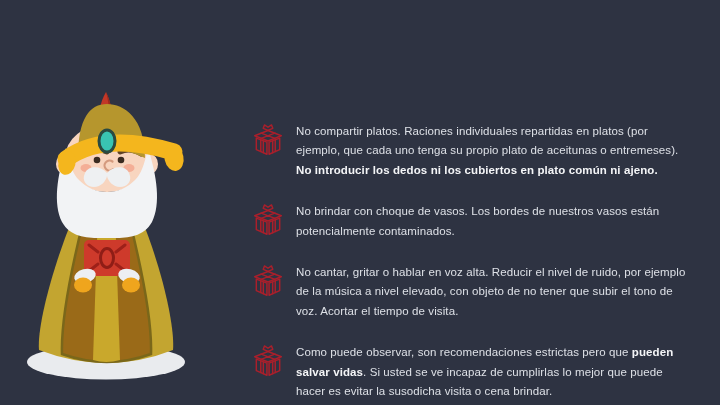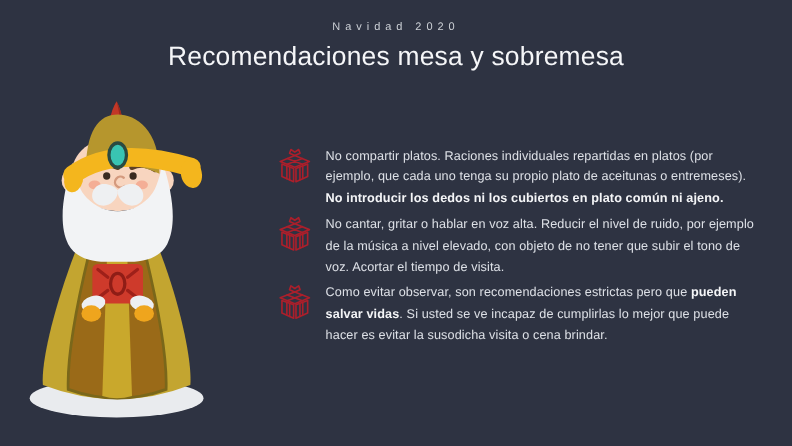"Navidad 2020" div.header { html: <div> <div>Navidad 2020</div> <div>Recomendaciones mesa y sobremesa</div> </div> -> none }
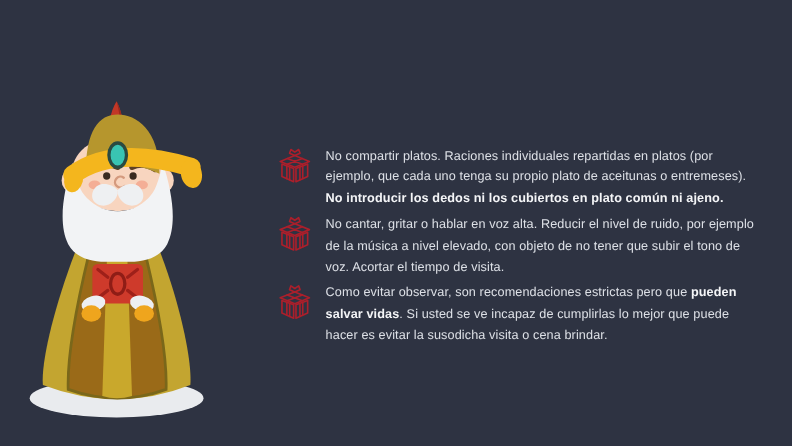"No compartir platos. Raciones" .list { gap: 4px -> 22px; top: 133px -> 122px }
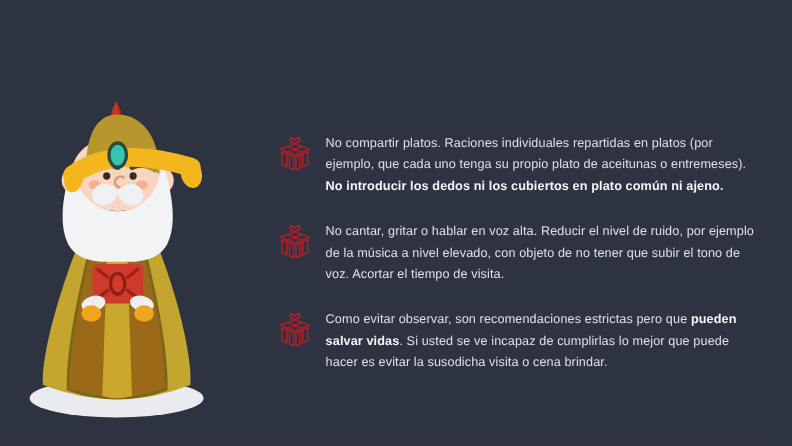"No brindar con choque de" div.bullet { html: none -> <div> <svg> <path></path> <path></path> <path></path> <path></path> <path></path> <path></path> <path></path> </svg> <p><span>No brindar con choque de vasos. Los bordes de nuestros vasos están potencialmente contaminados.</span></p> </div> }
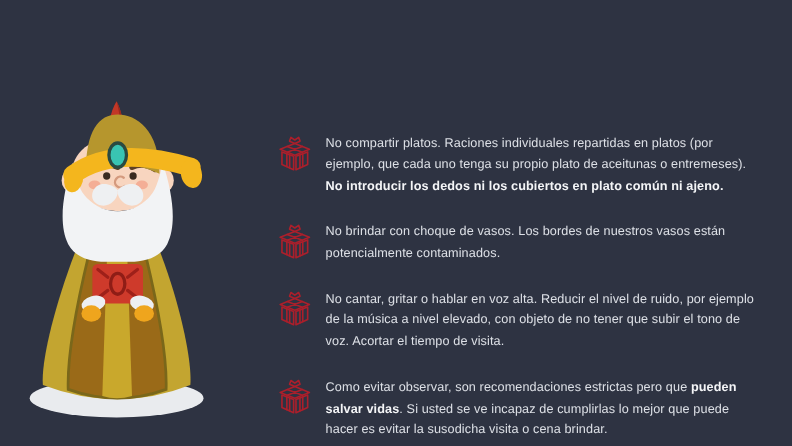"Como evitar observar, son" span { text: evitar -> puede }
